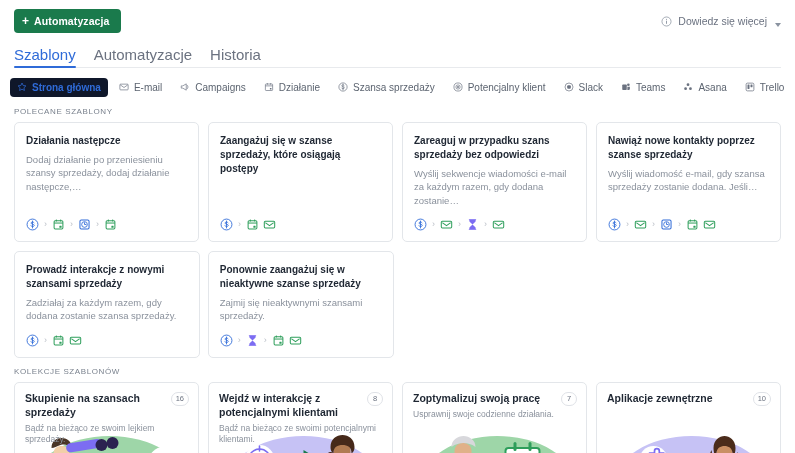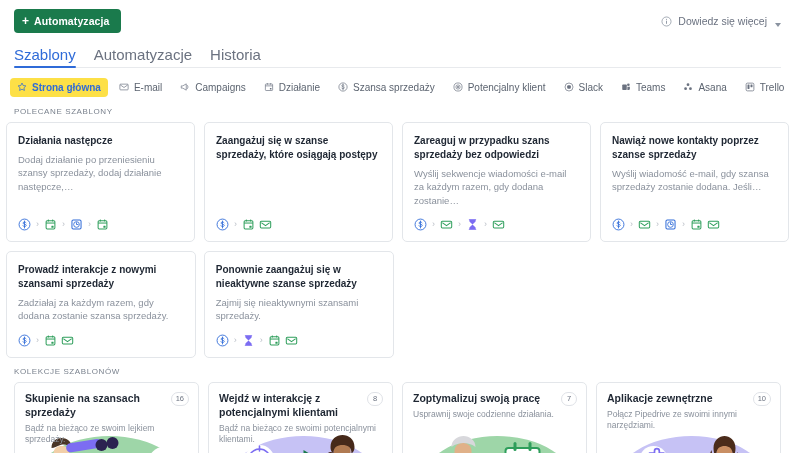"Strona główna" .chip.active { background: #fde047 -> #0f172a }
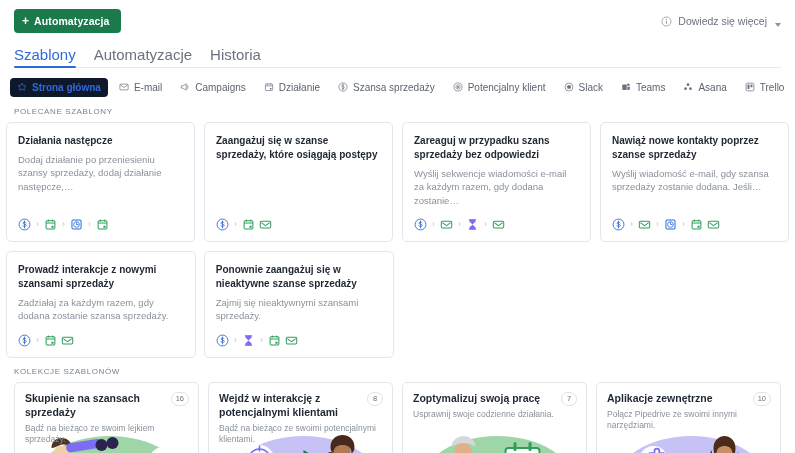"Działania następcze" .card-grid { padding: 0 6px -> 0 14px }
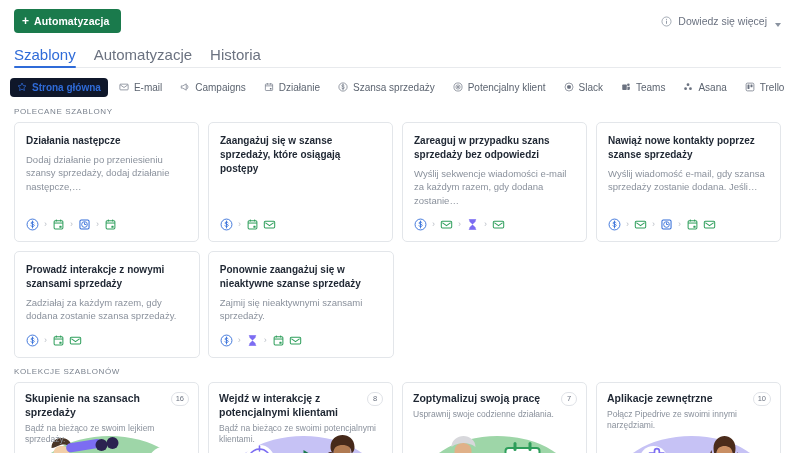"Połącz Pipedrive ze swoimi innymi" div.ccard-desc { html: <div>Połącz Pipedrive ze swoimi innymi narzędziami.</div> -> none }
